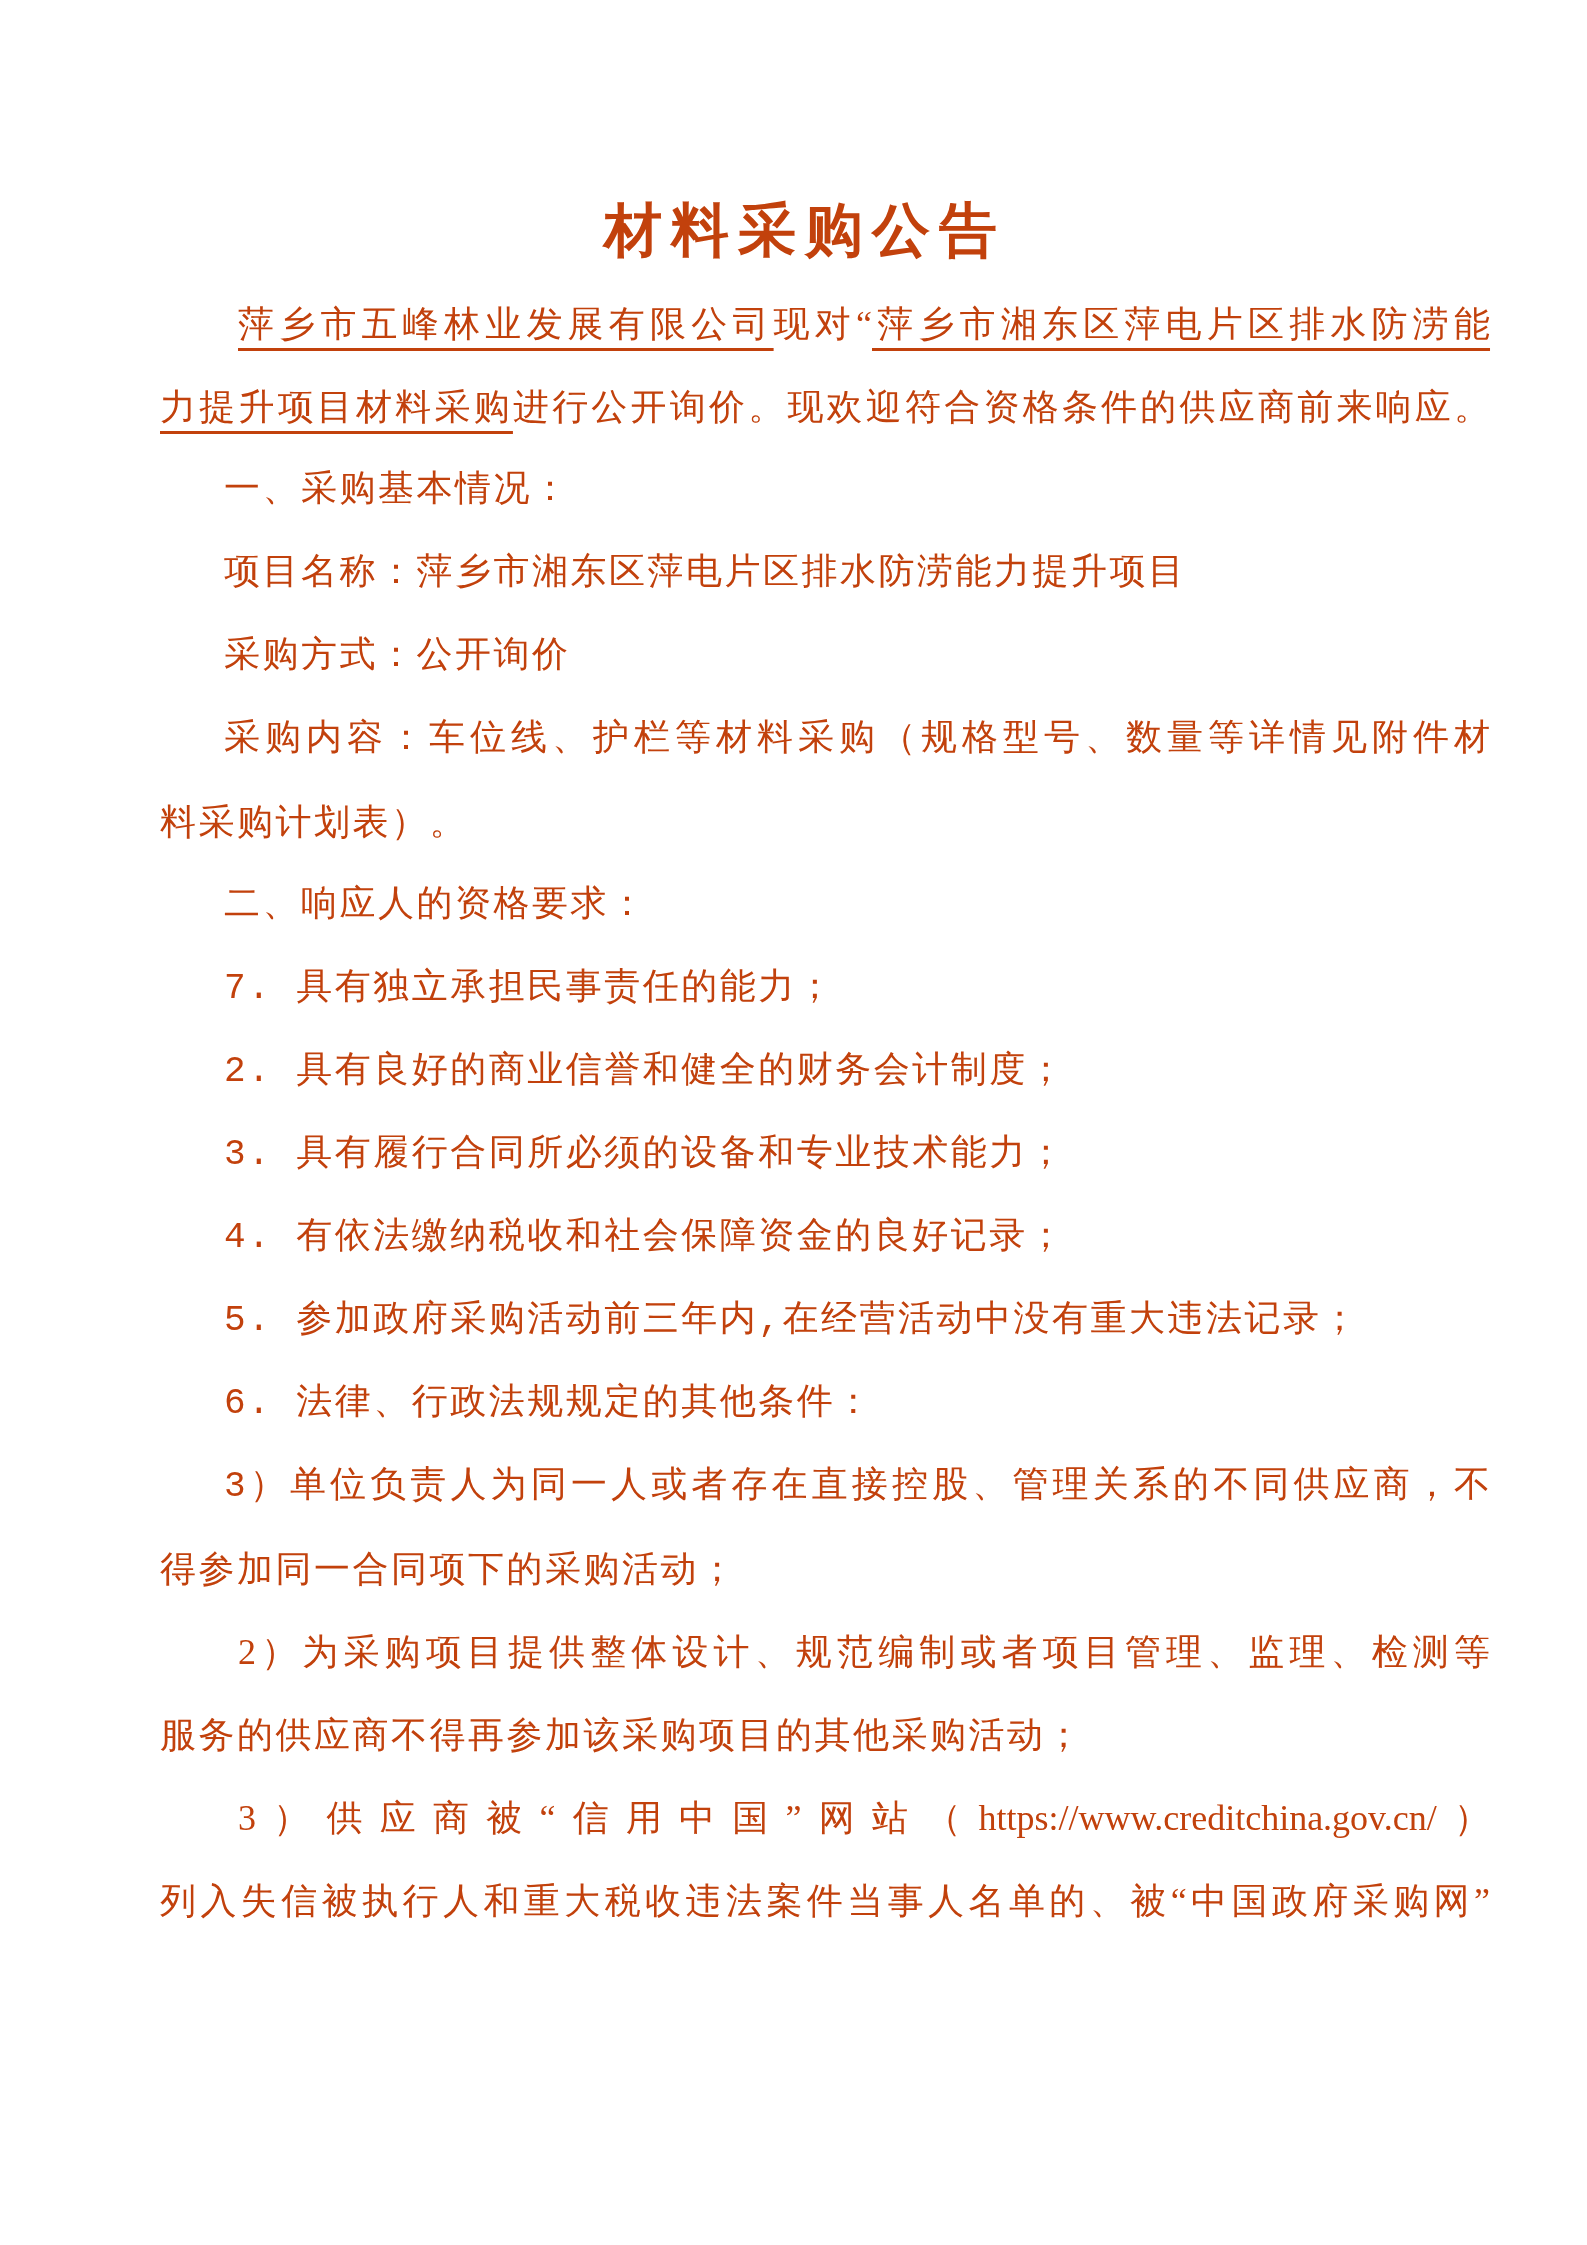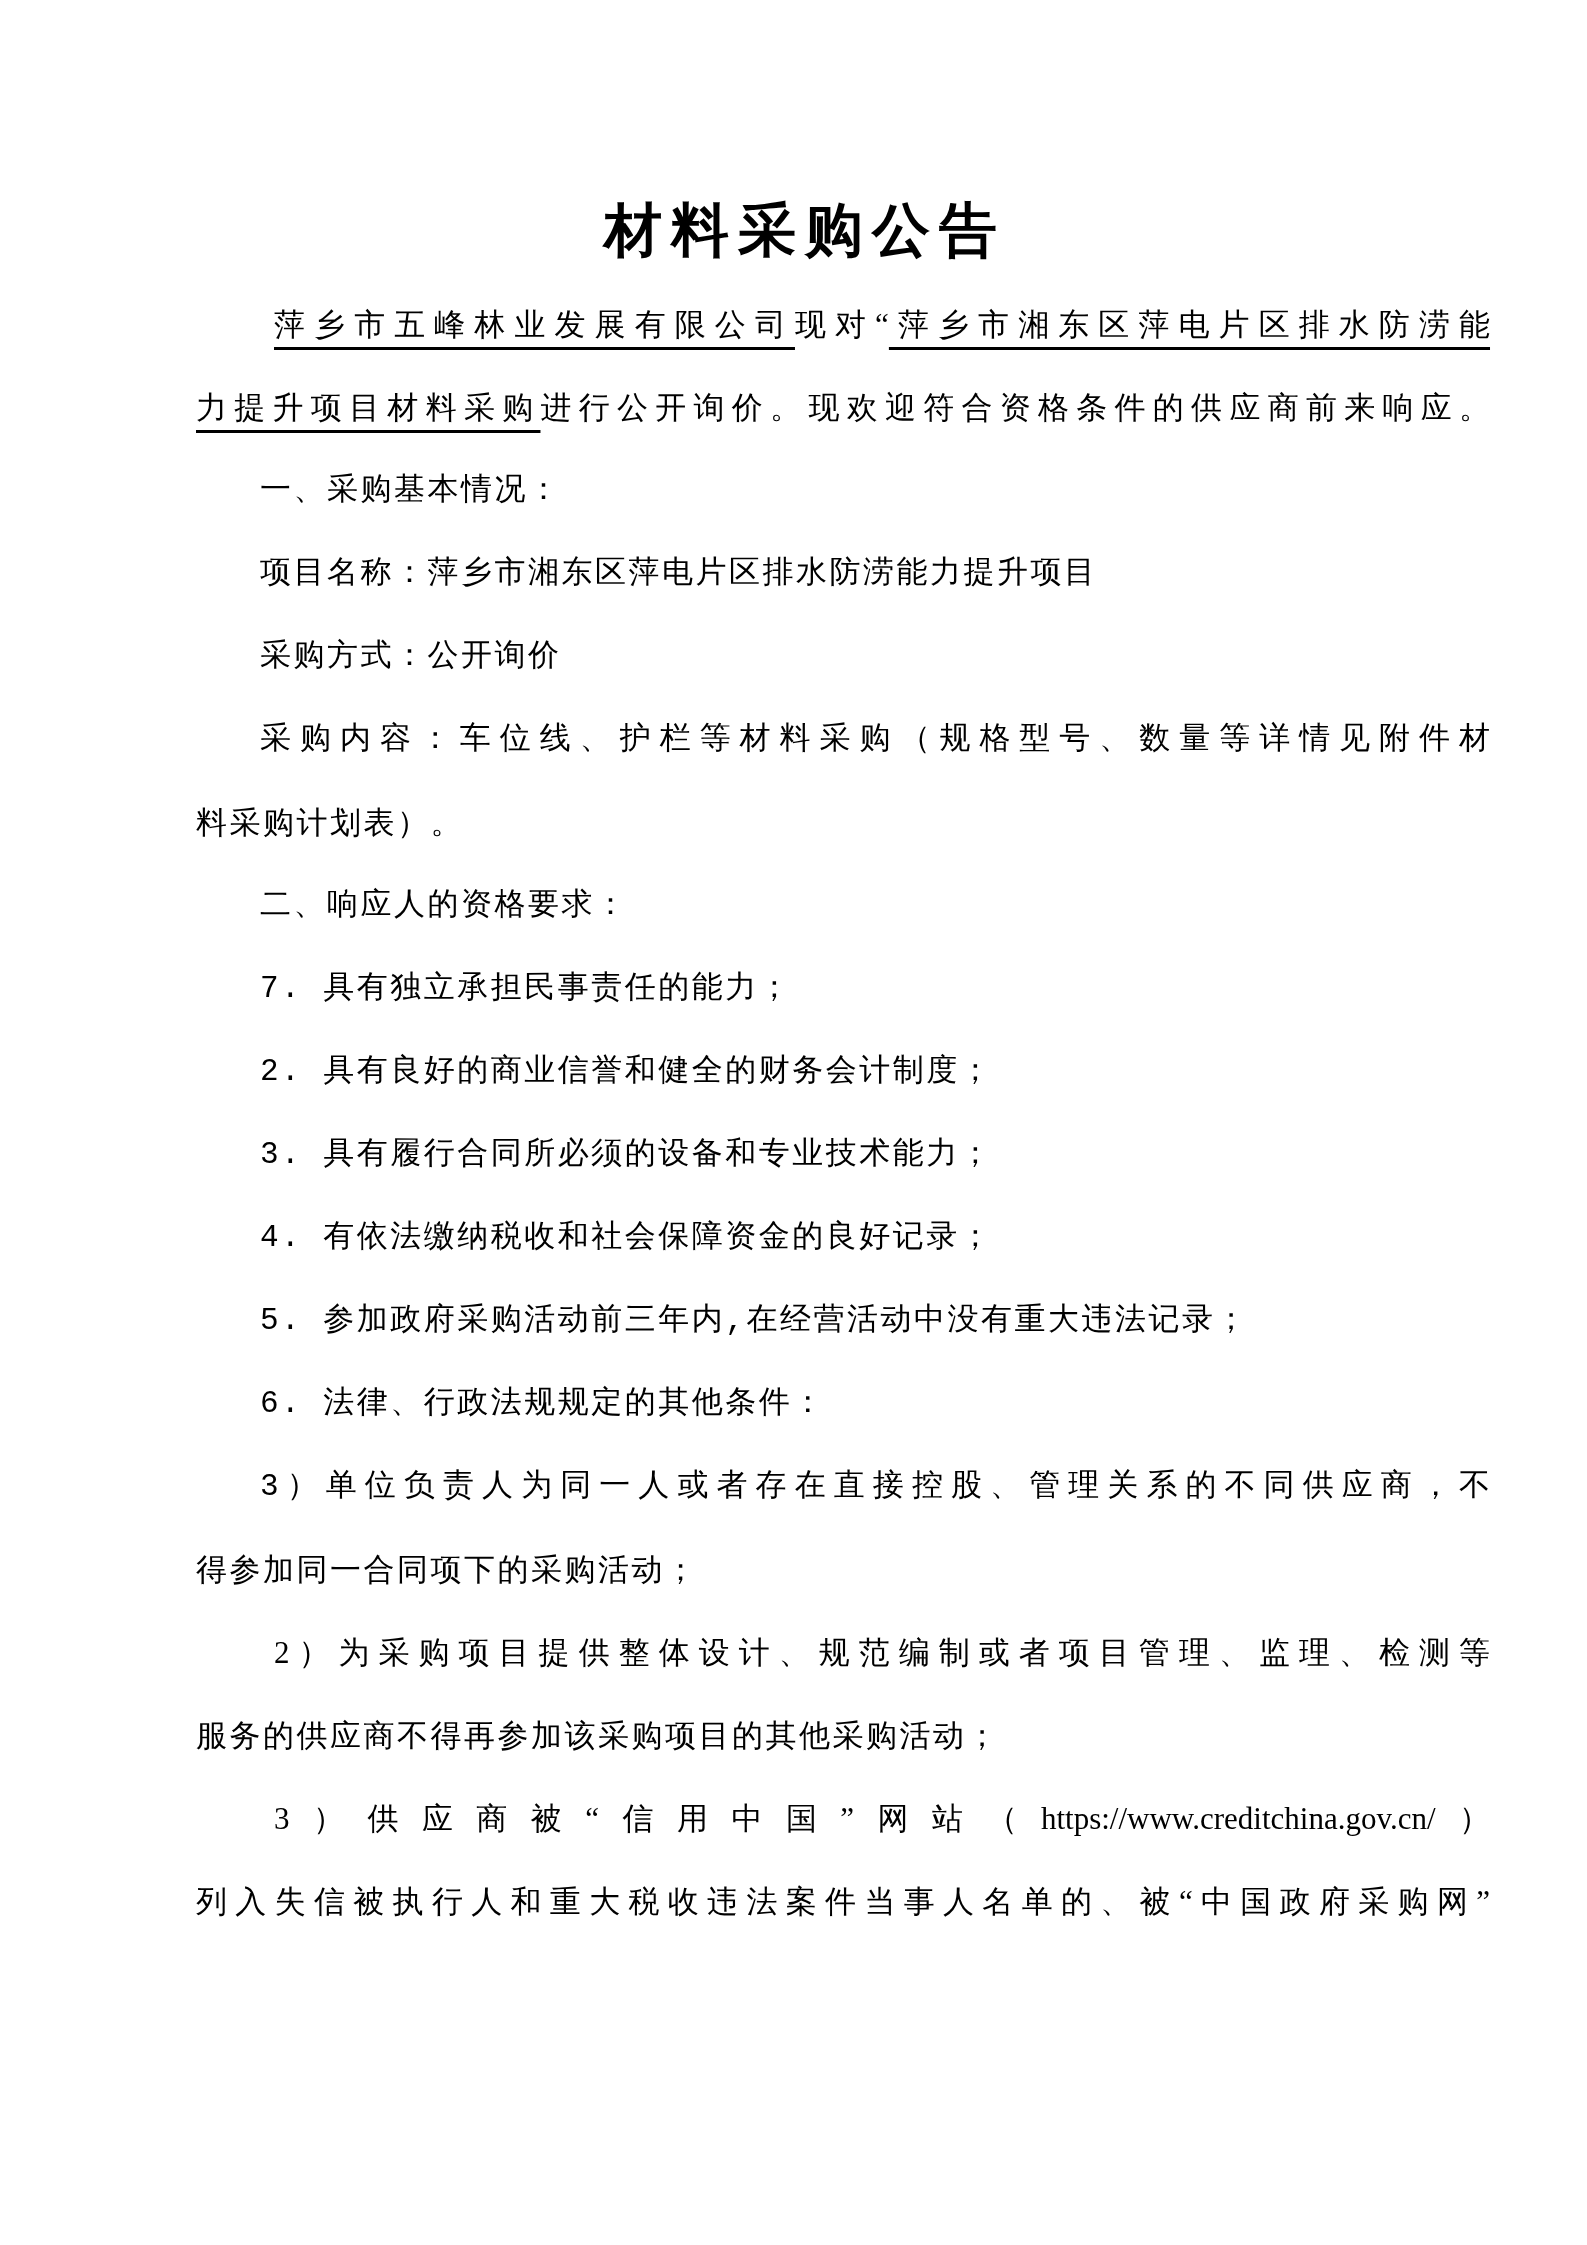"材料采购公告" .page { color: #000000 -> #c2410c }
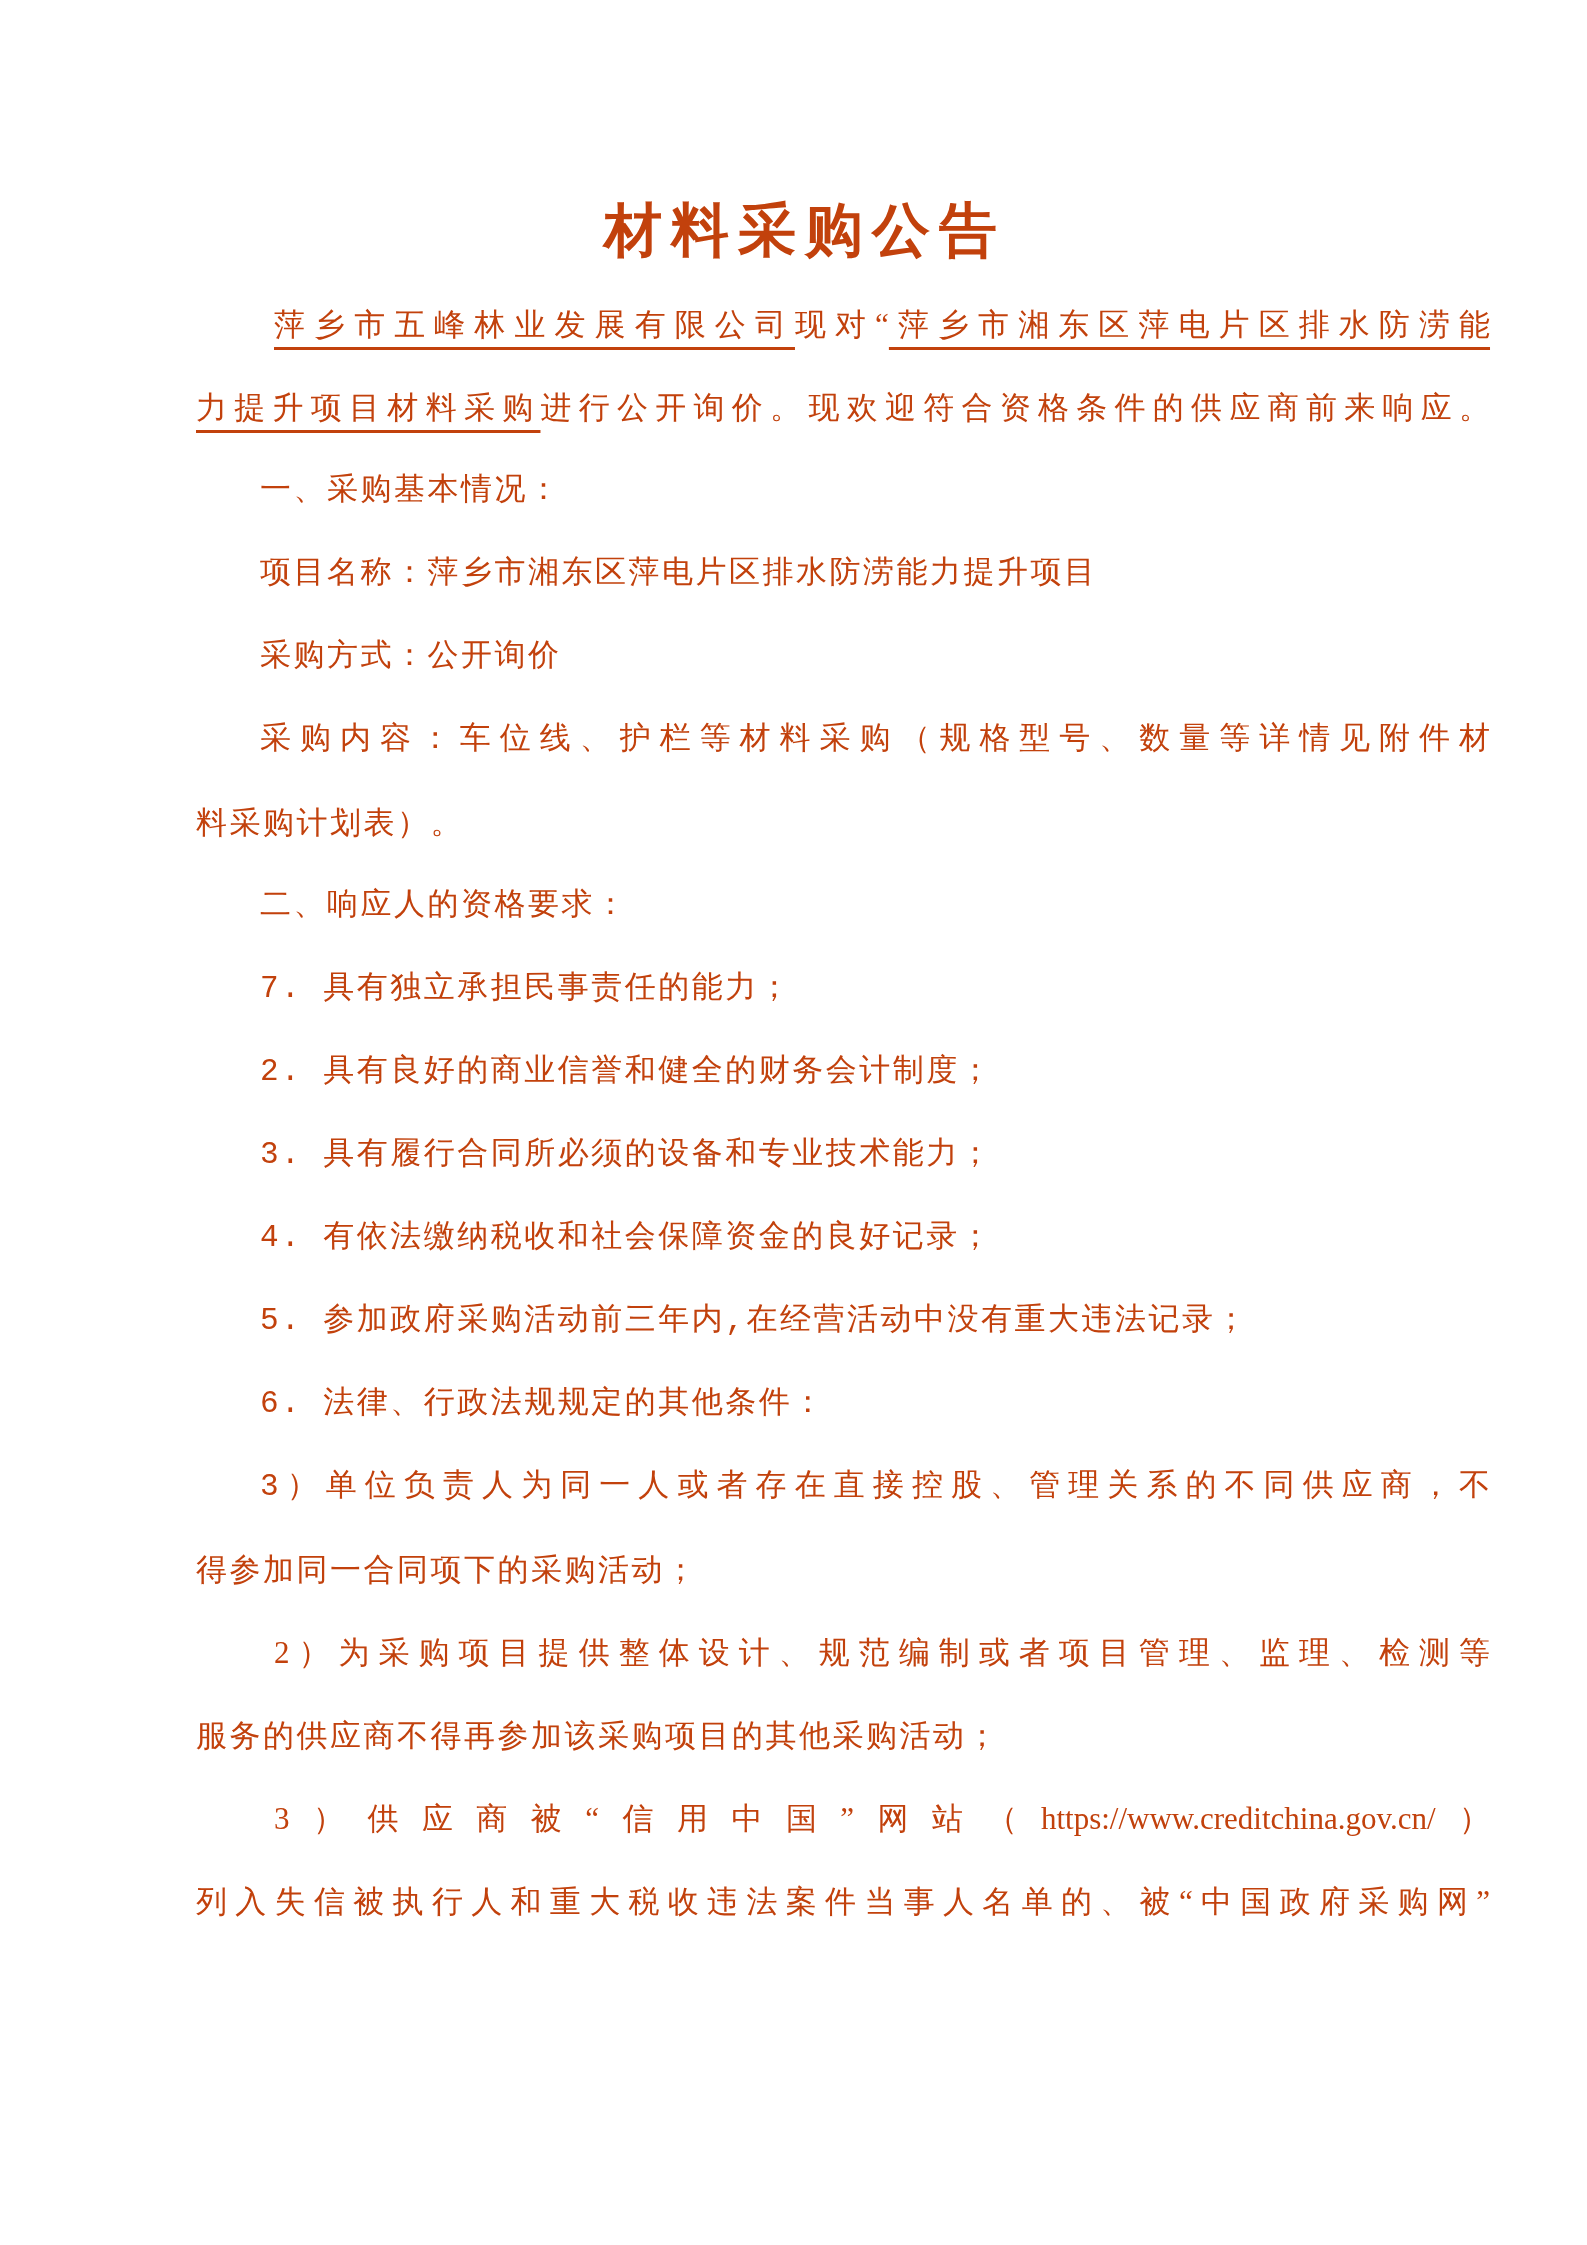"萍乡市五峰林业发展有限公司现对“萍乡市湘东区萍电片区排水防涝能" .doc-body .line { font-size: 31px -> 36px; margin-left: 36px -> none }
